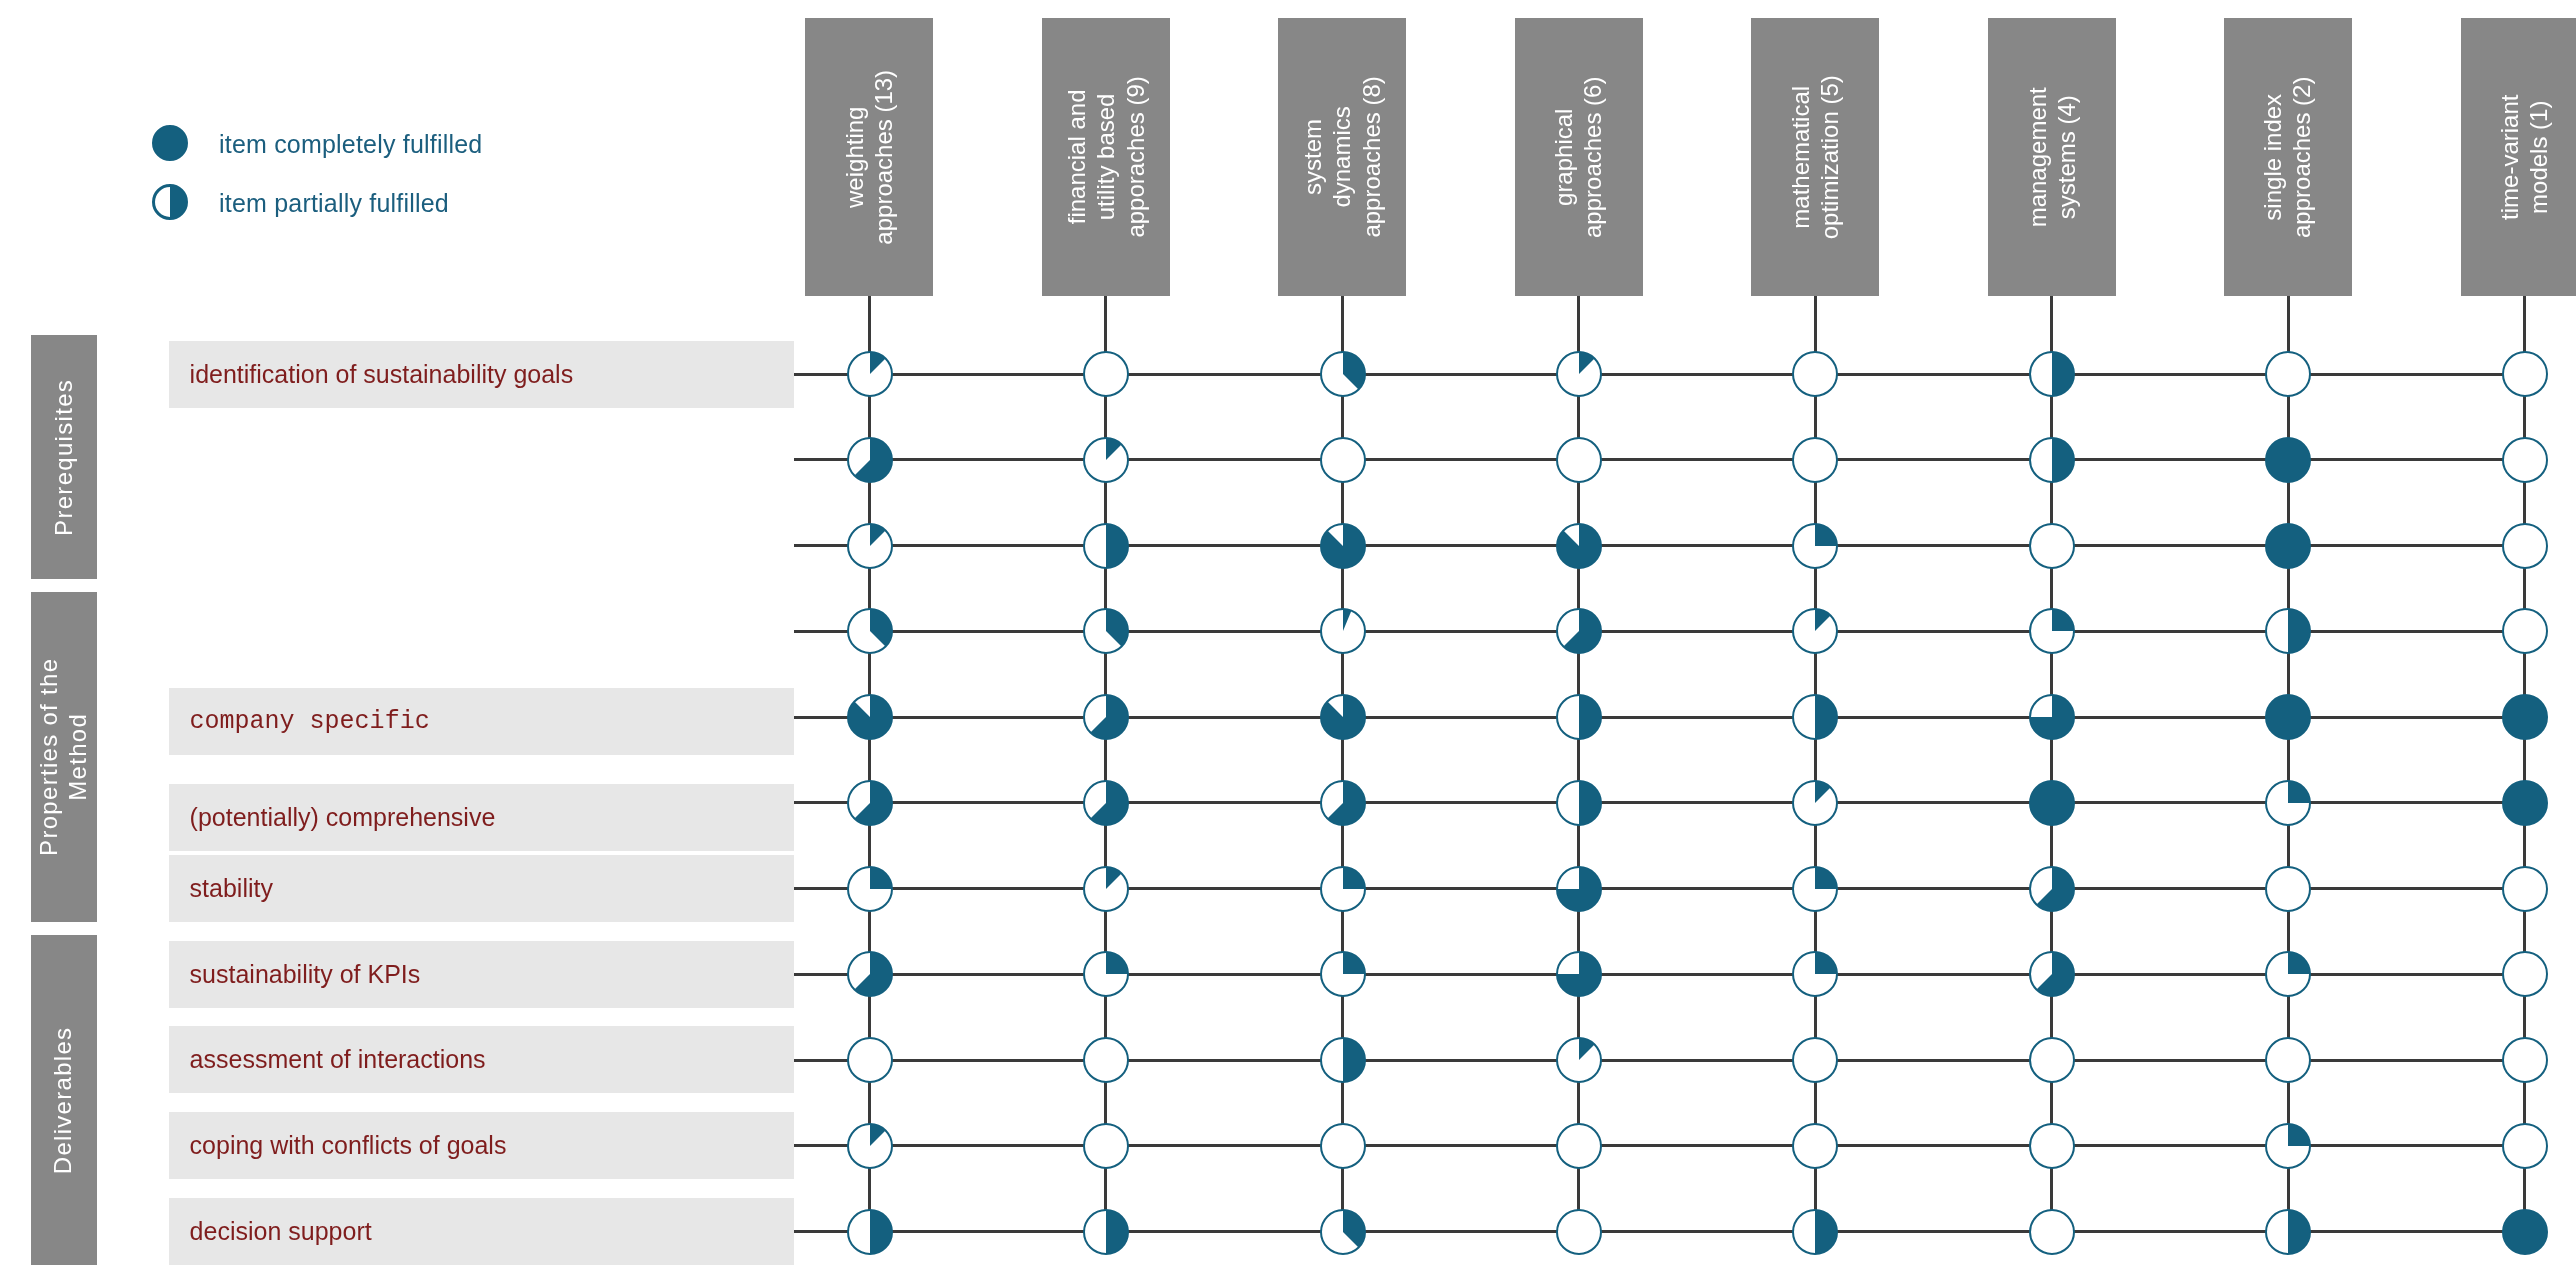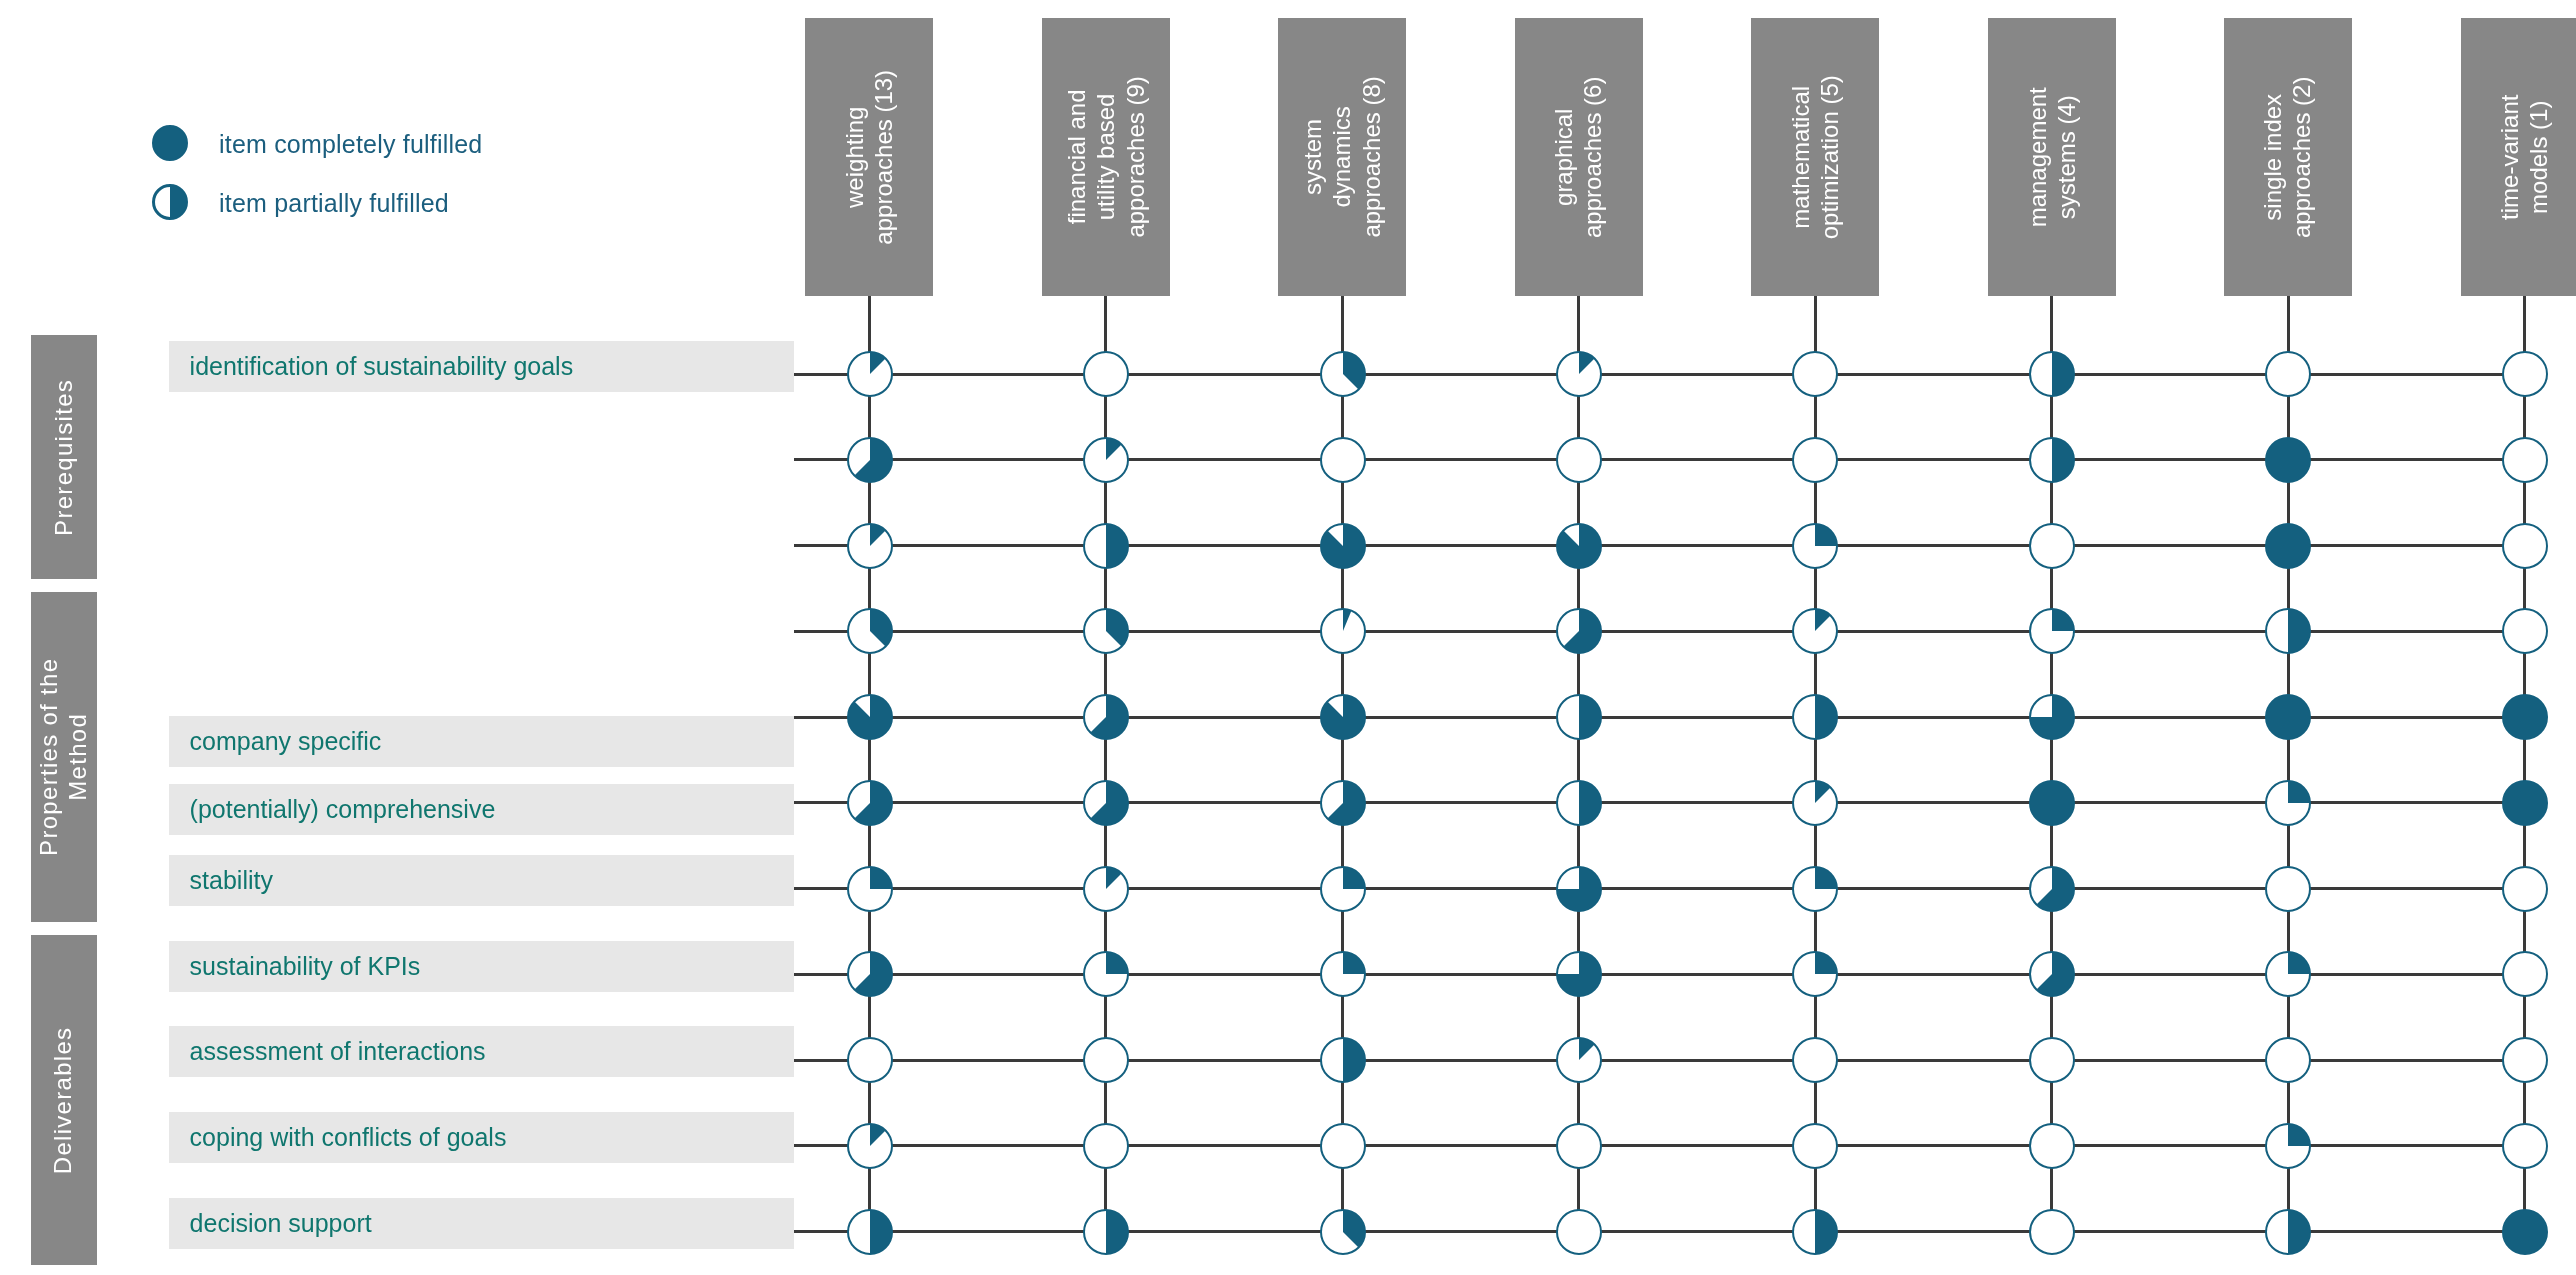"identification of sustainability goals" .row-label { color: #0f766e -> #7f1d1d; height: 51px -> 67px }
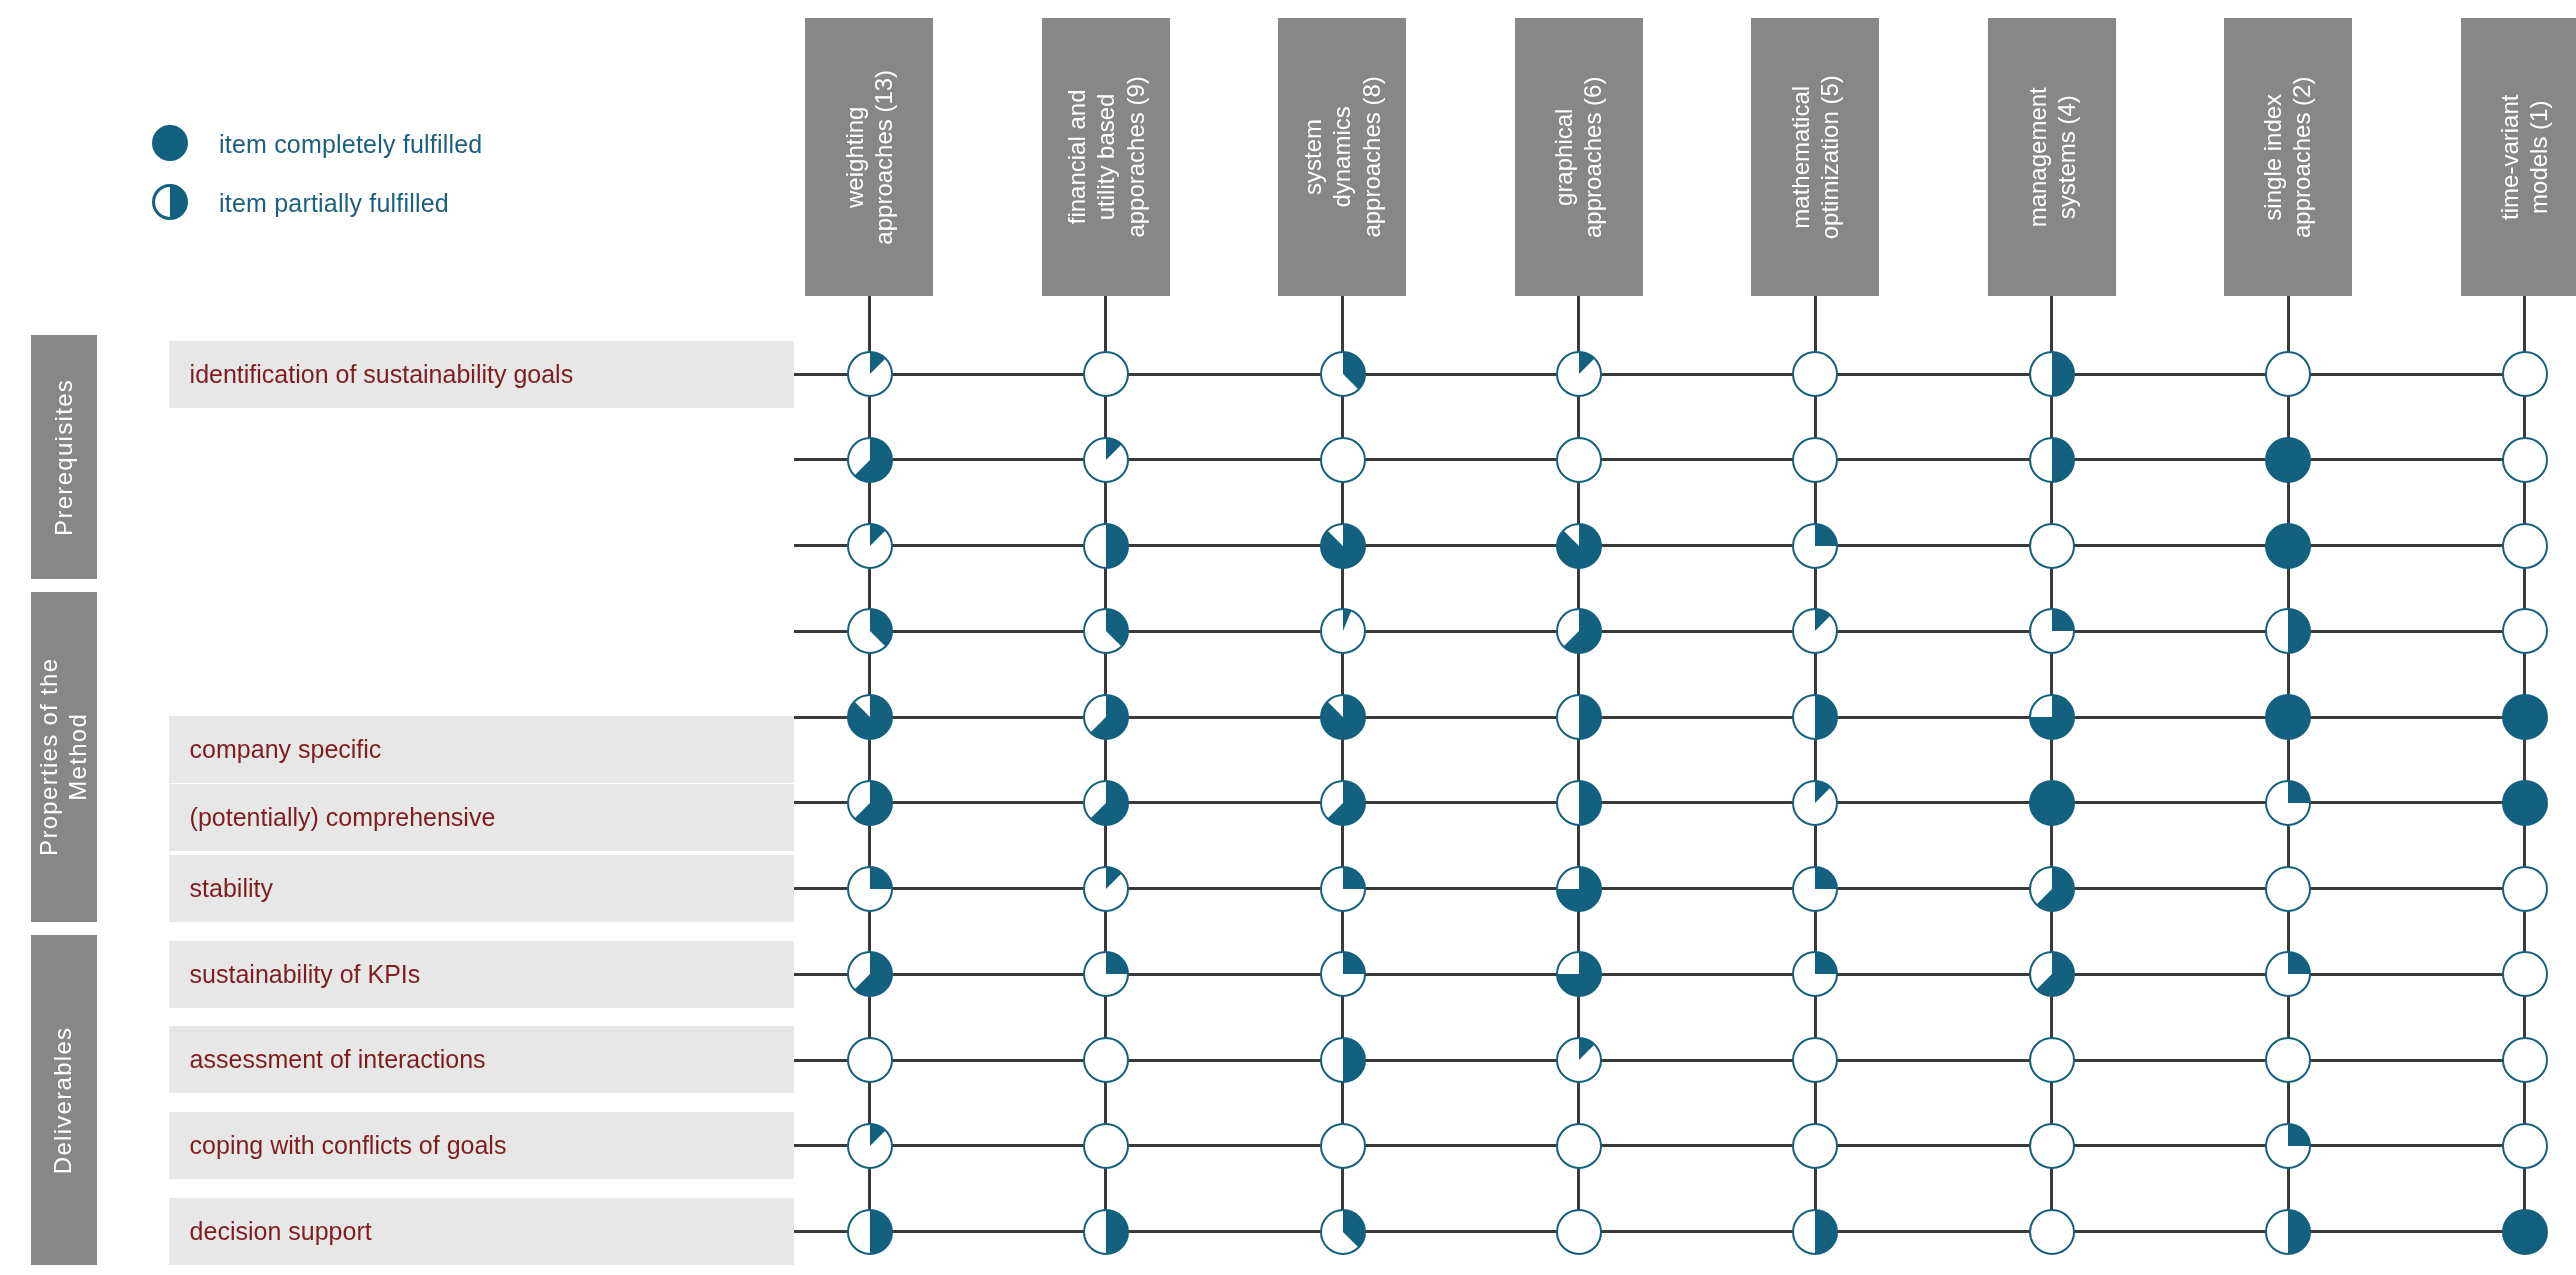"company specific" div.row-label { font-family: none -> Liberation Mono, monospace; top: 716px -> 688px }
